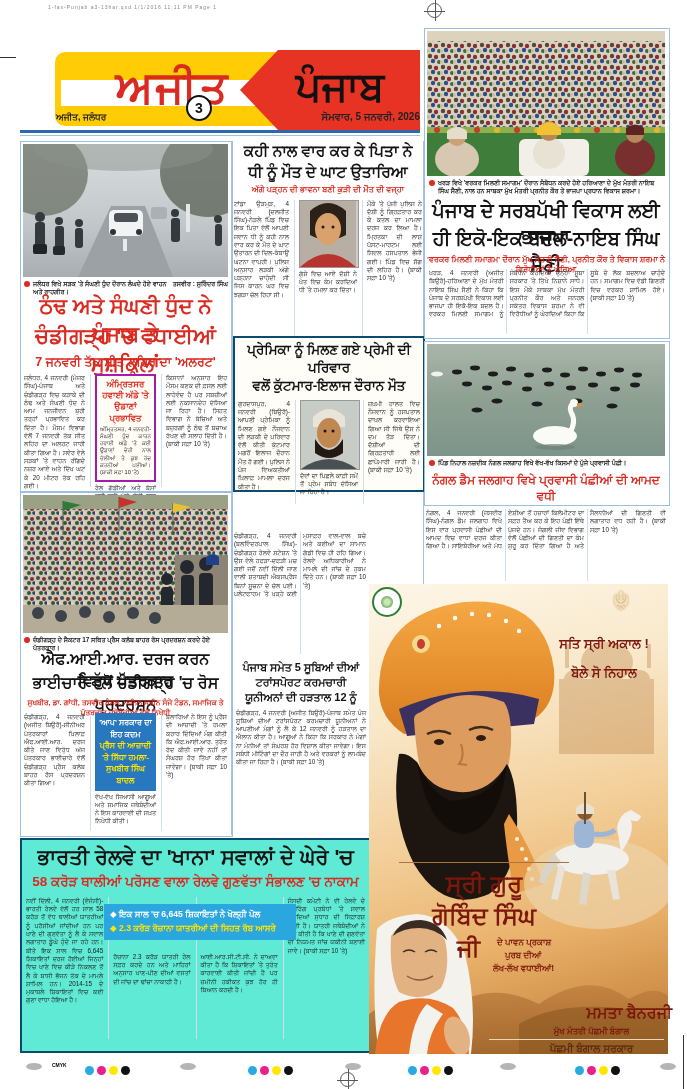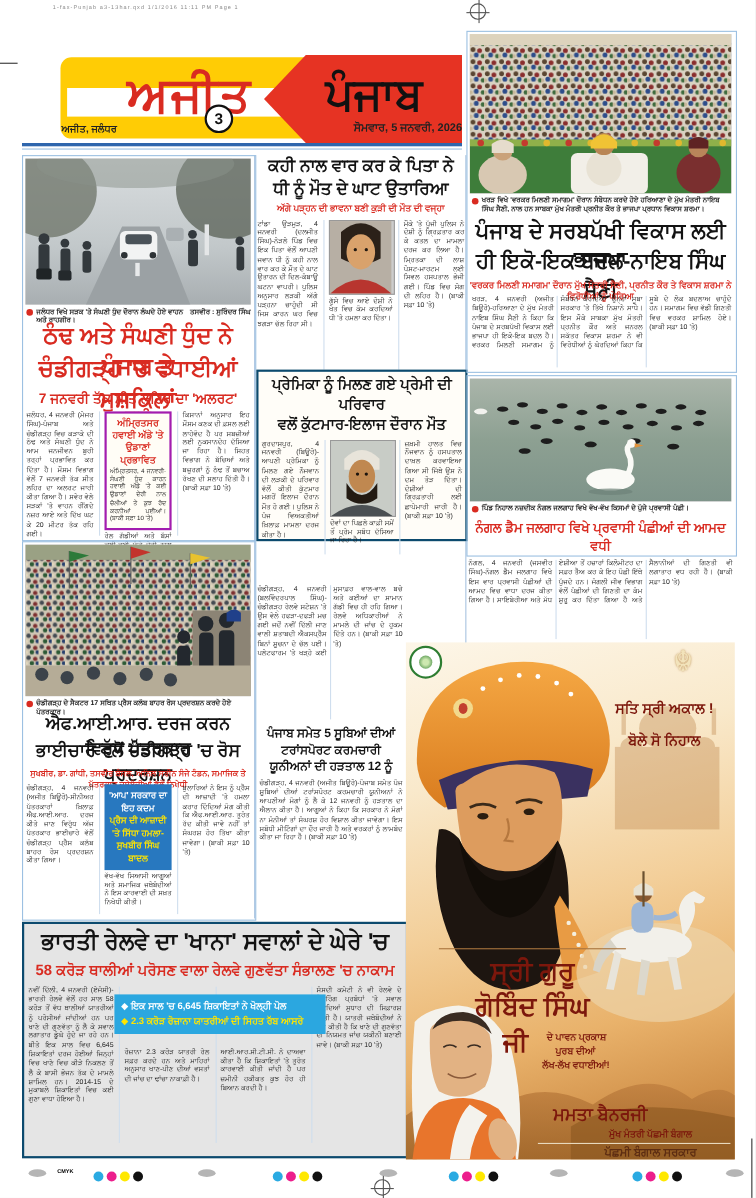"ਭਾਰਤੀ ਰੇਲਵੇ ਦਾ 'ਖਾਨਾ' ਸਵਾਲਾਂ" div.abs { background: #e5e5e5 -> #5eead4 }
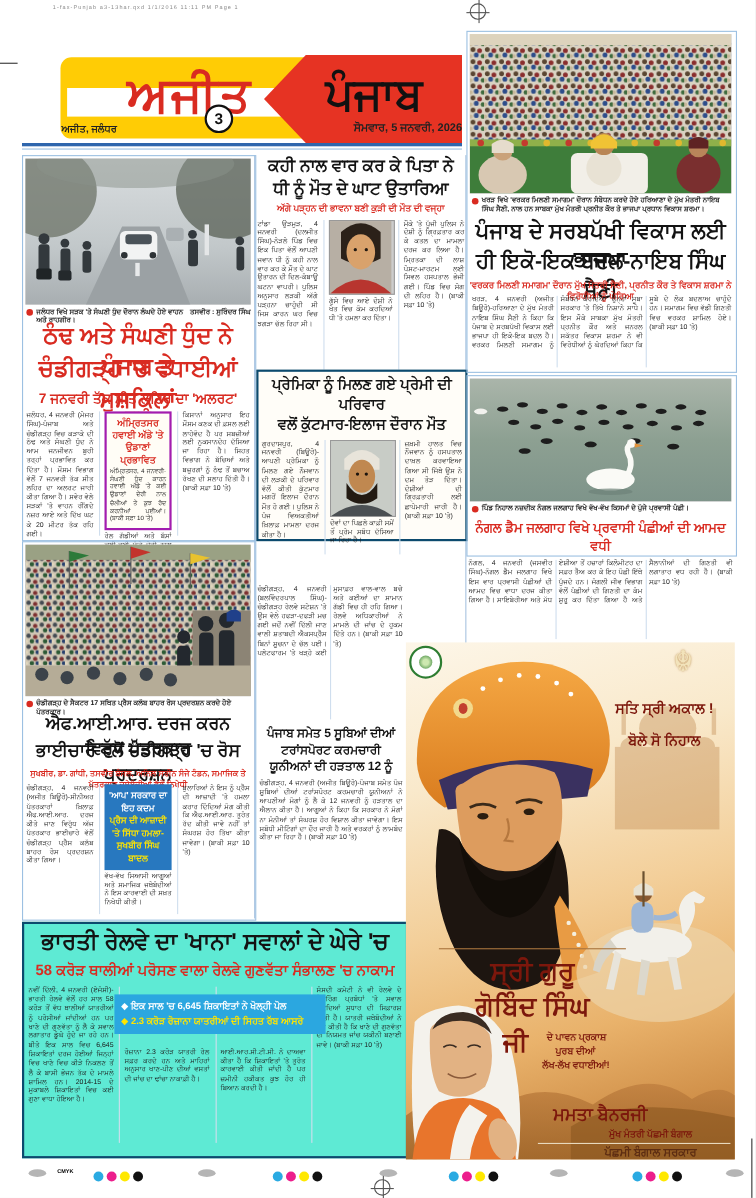"ਮਮਤਾ ਬੈਨਰਜੀ" div.abs { left: 134px -> 158px; text-align: left -> right }
